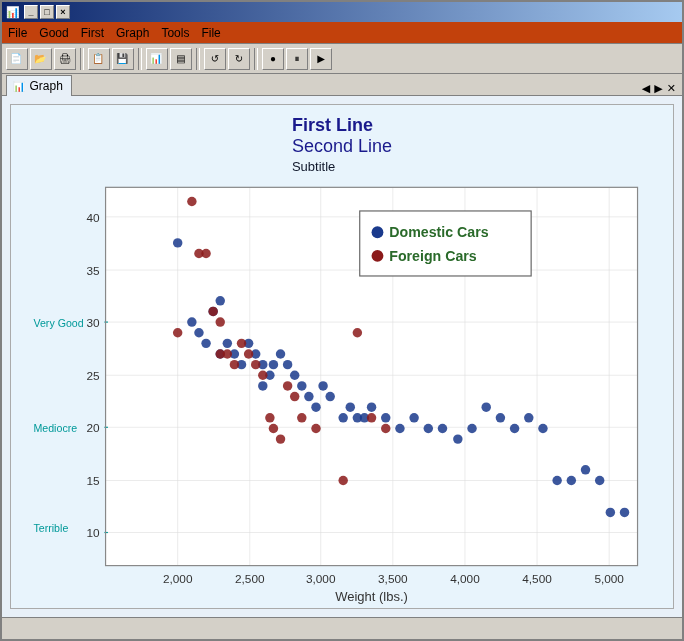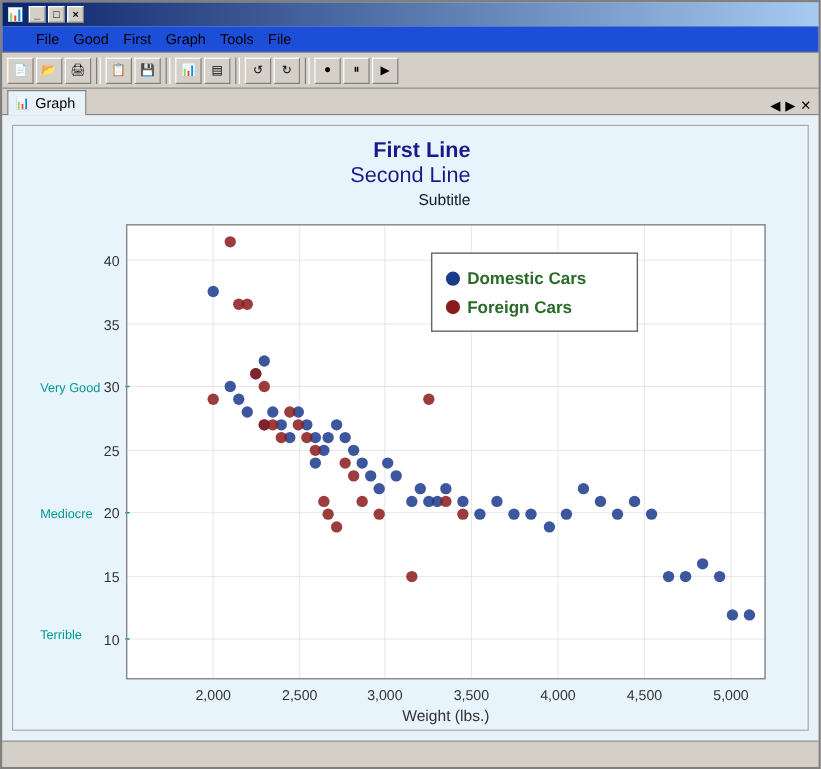"File" .menu-bar { background: #1d4ed8 -> #c2410c; padding: 0 22px -> 0 0 }
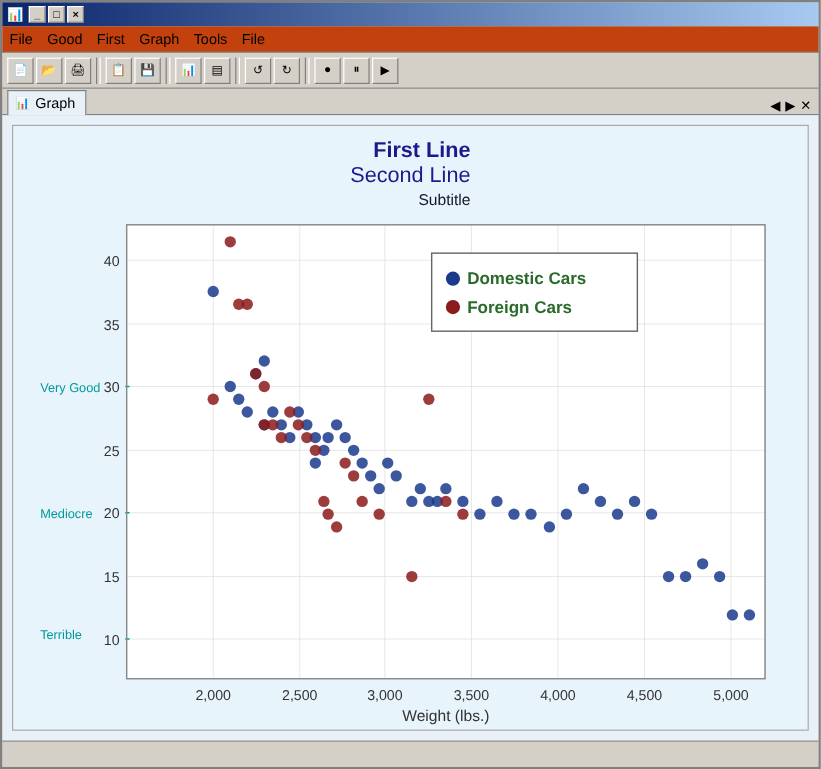"First Line" .graph-title { text-align: right -> left }
